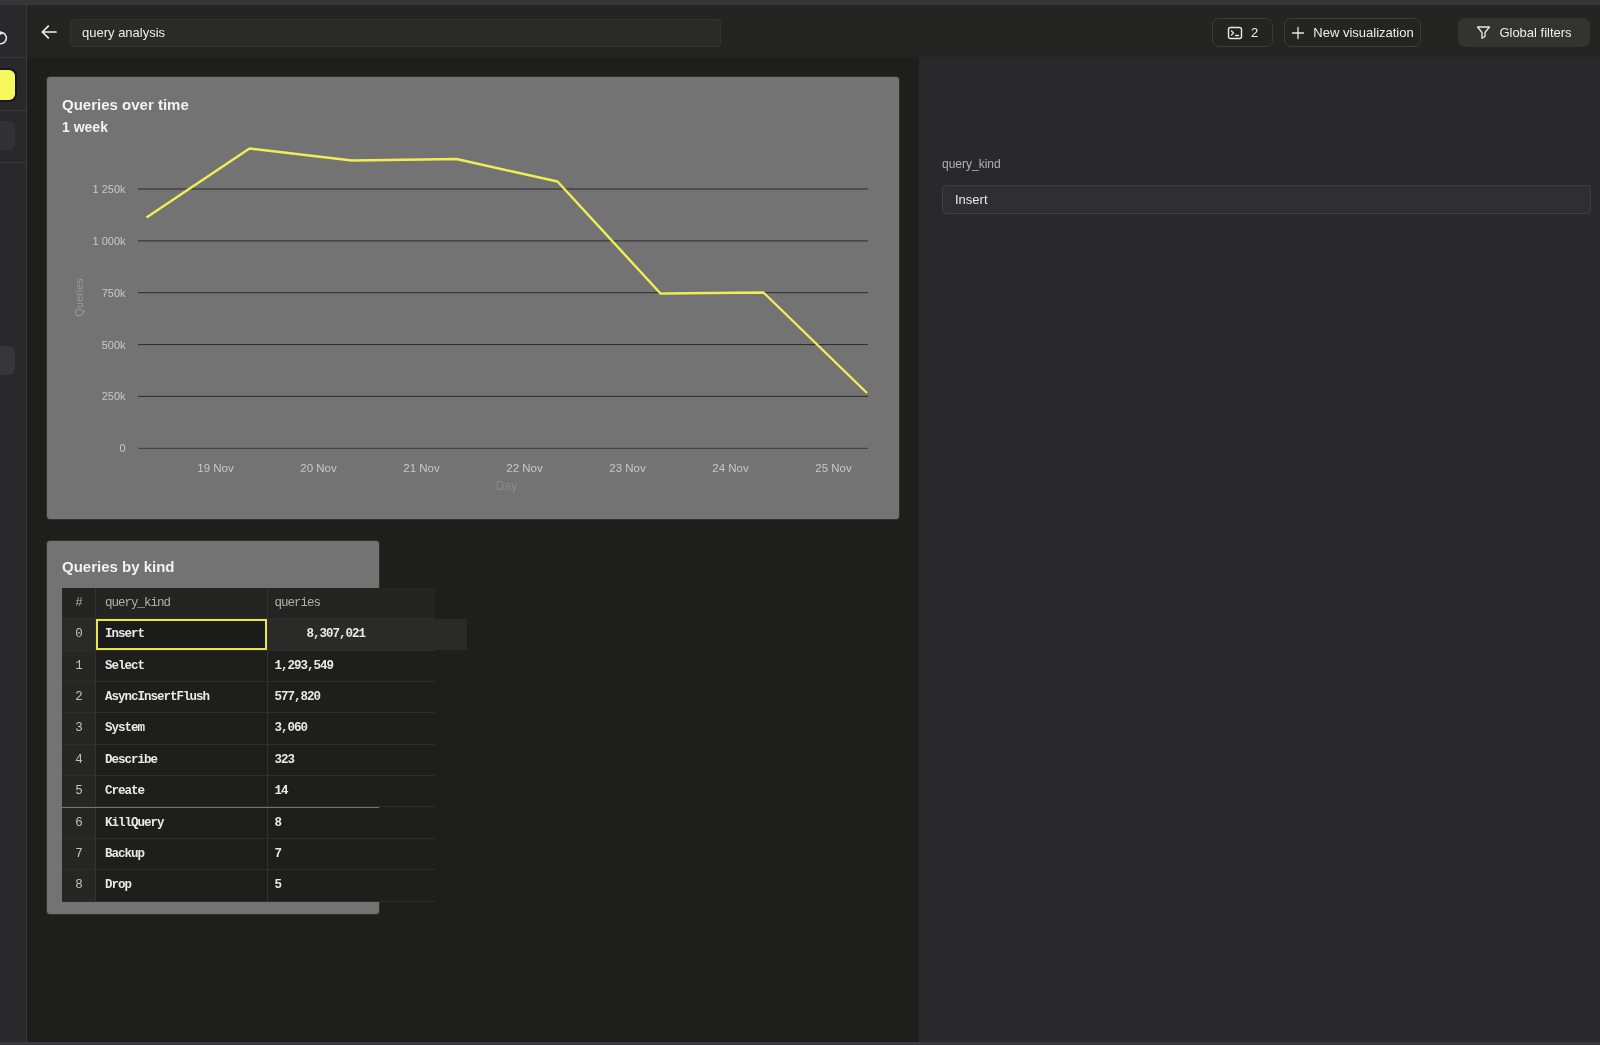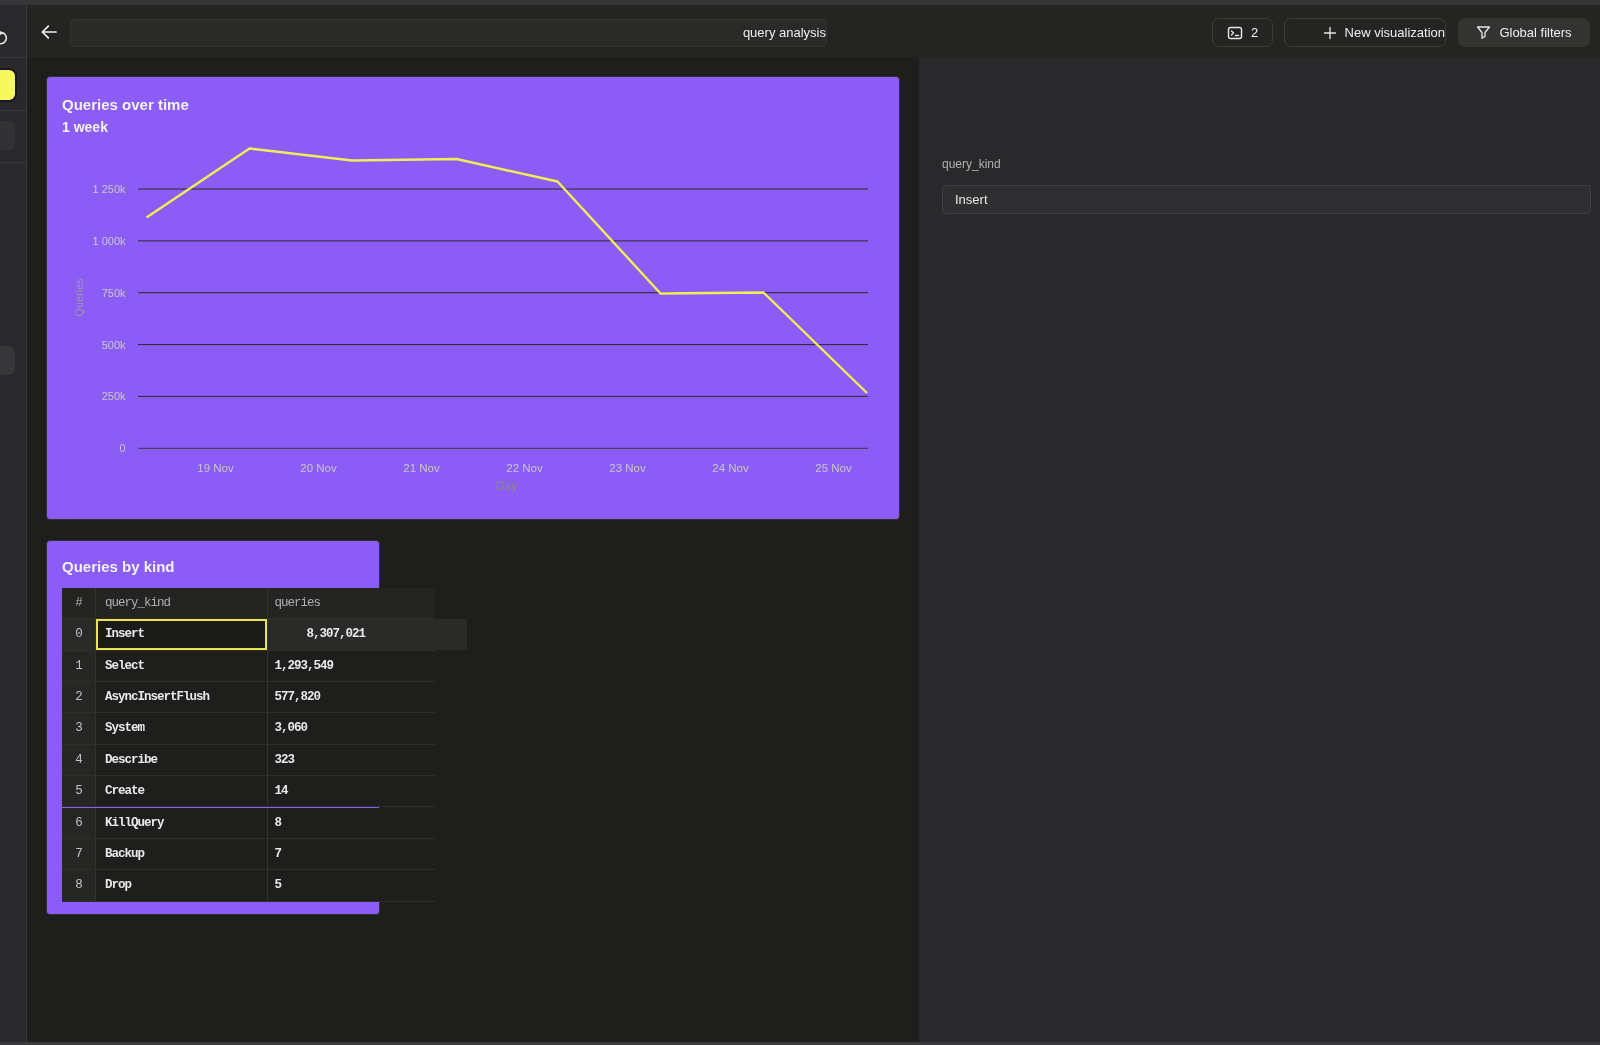"query analysis" #search { text-align: right -> none; width: 757px -> 651px }
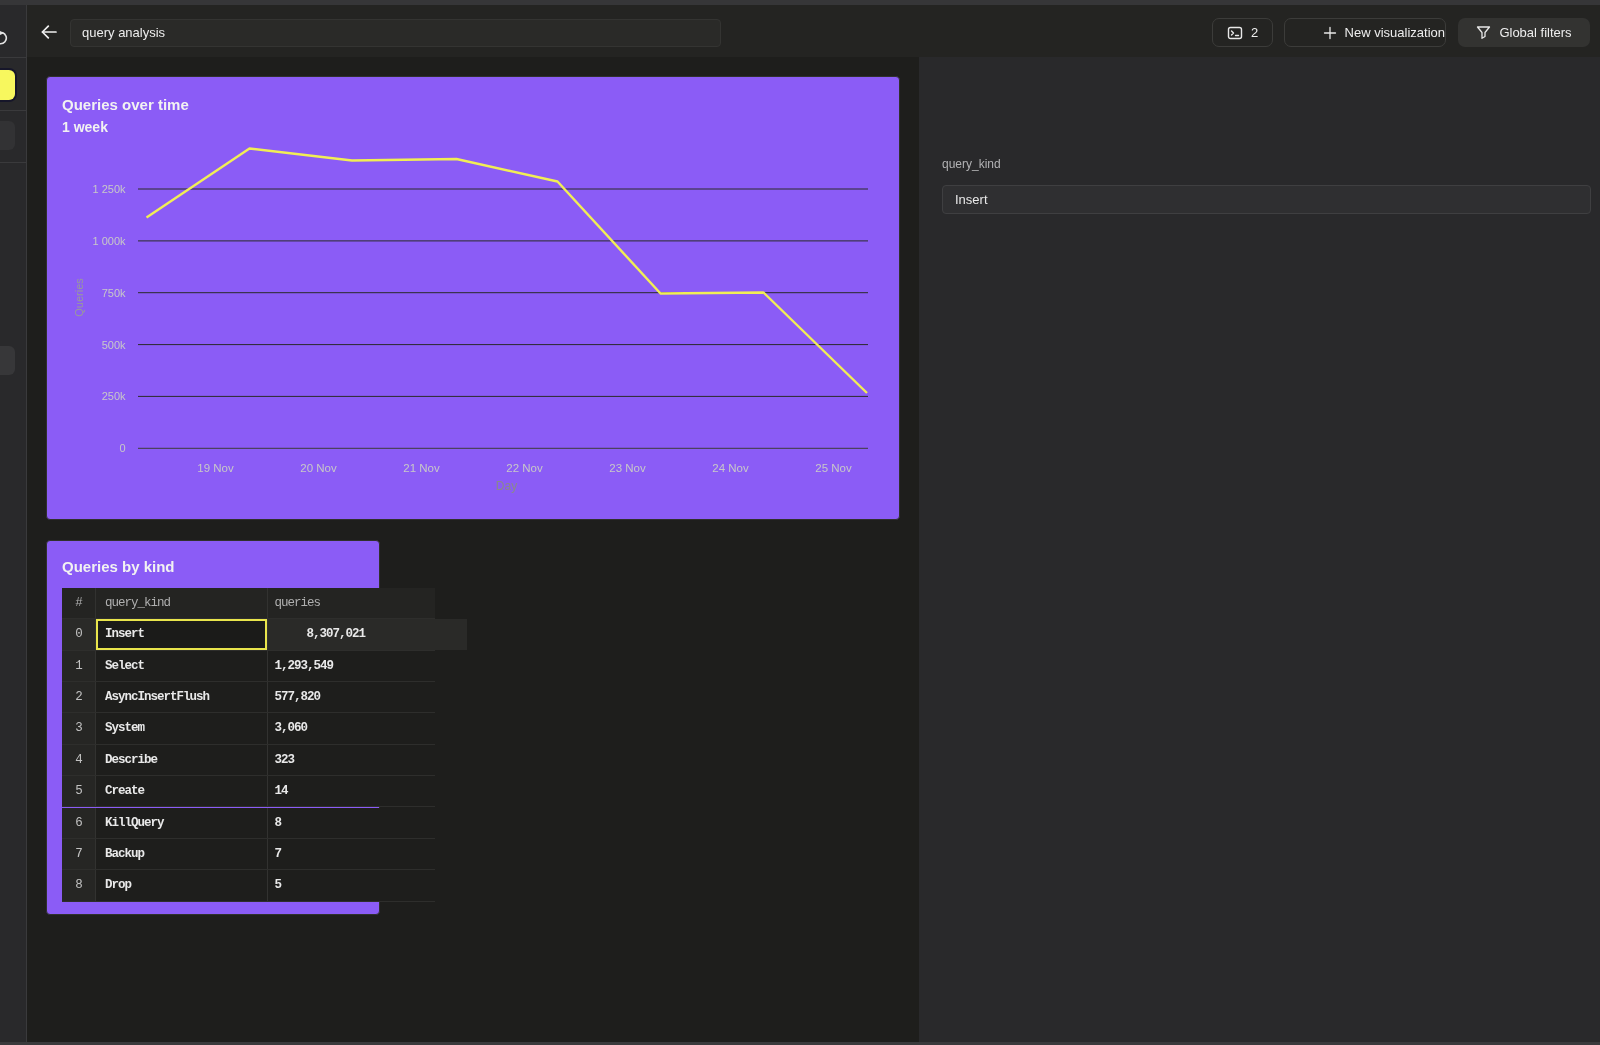"New visualization" #btn2 { justify-content: flex-end -> none; width: 162px -> 137px }
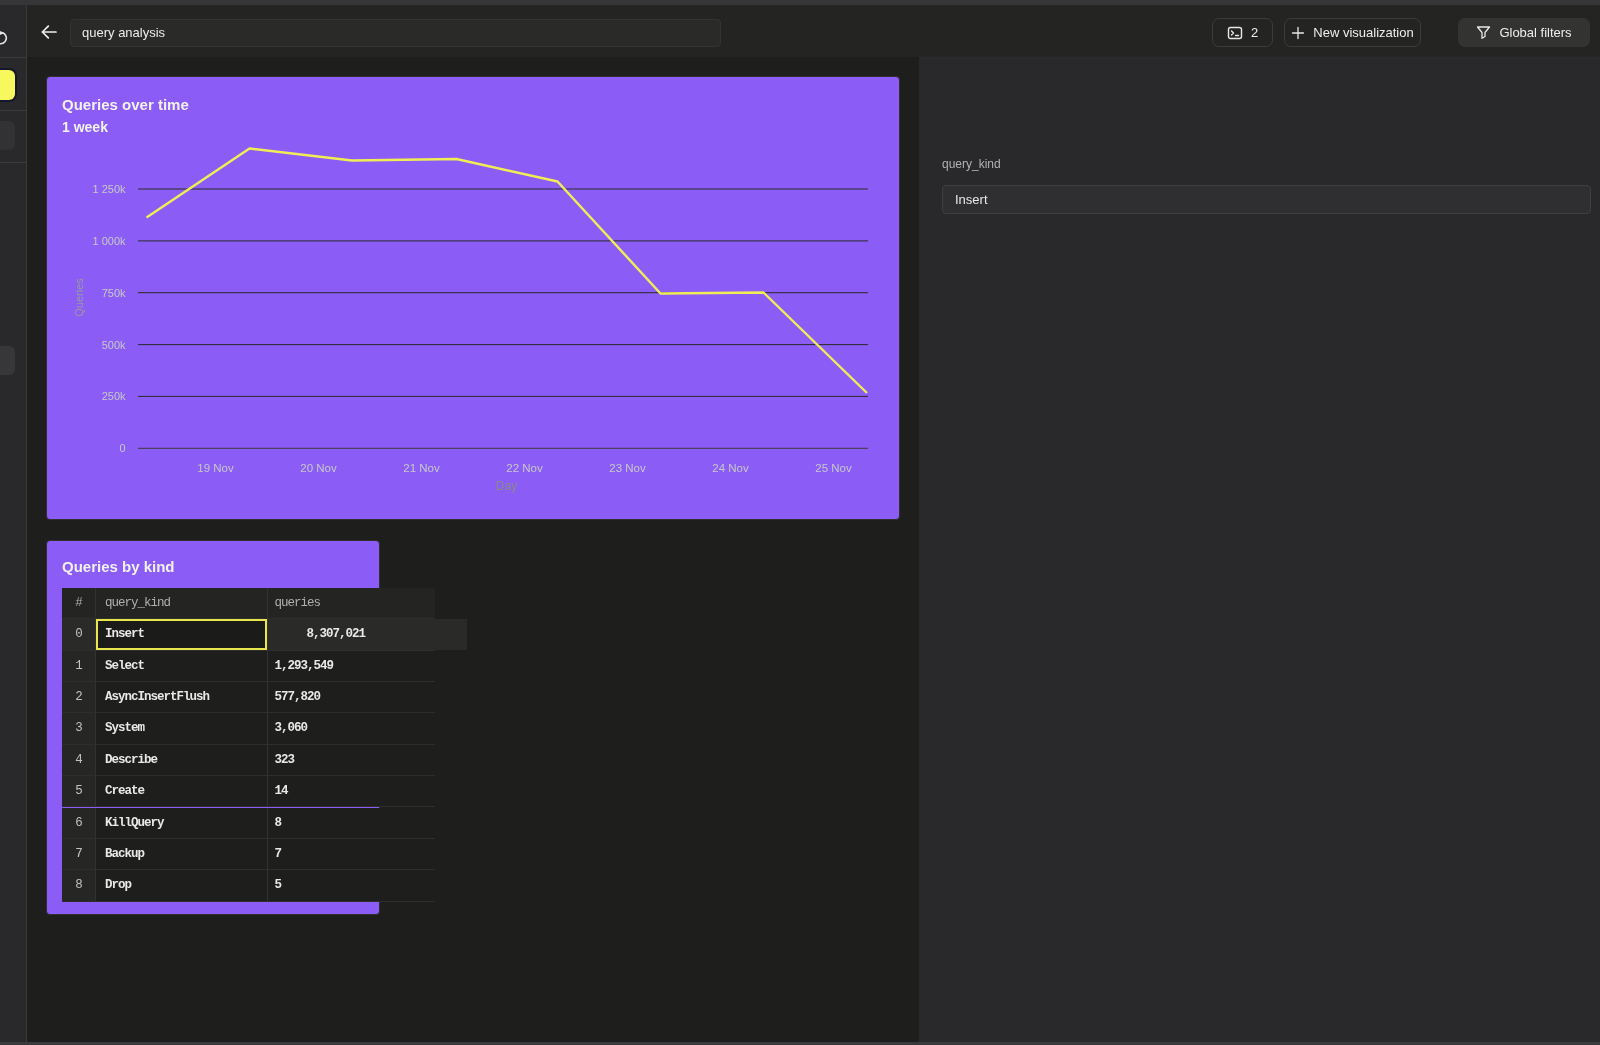"Queries over time" .card { background: #8b5cf6 -> #737373 }
